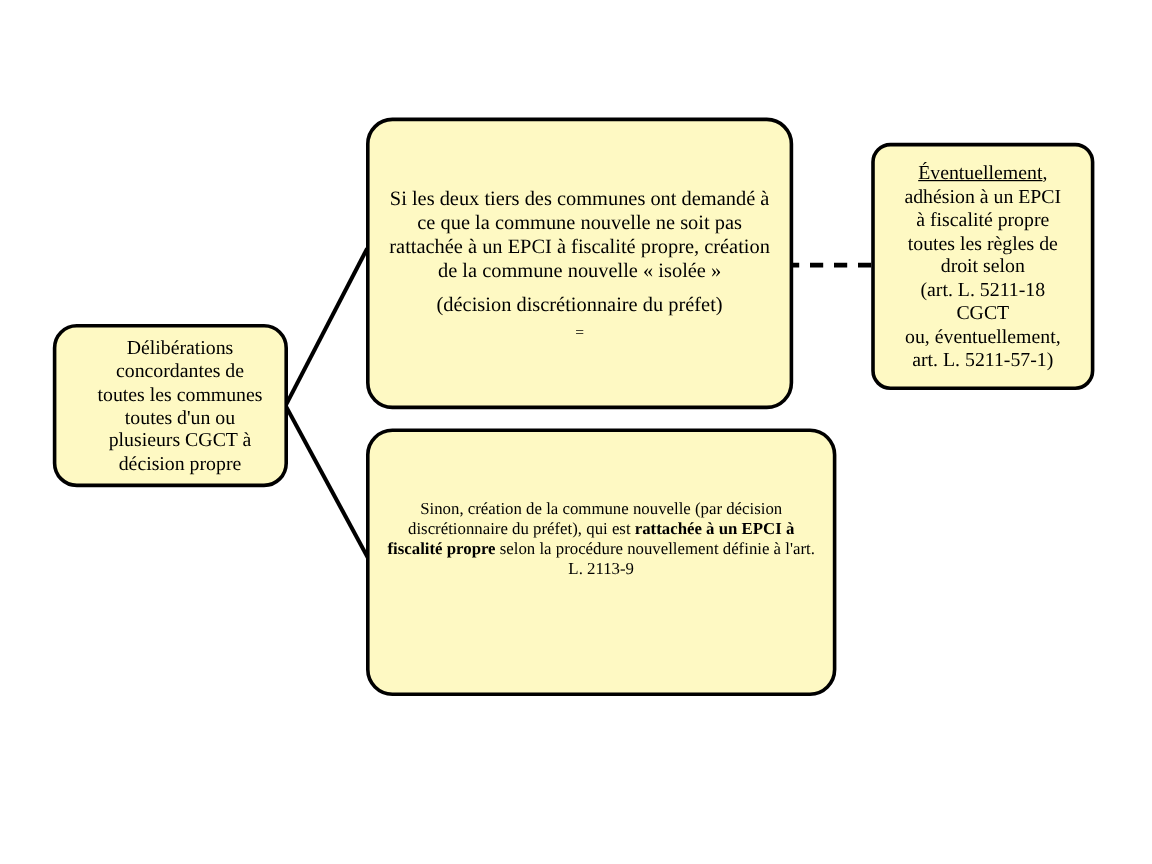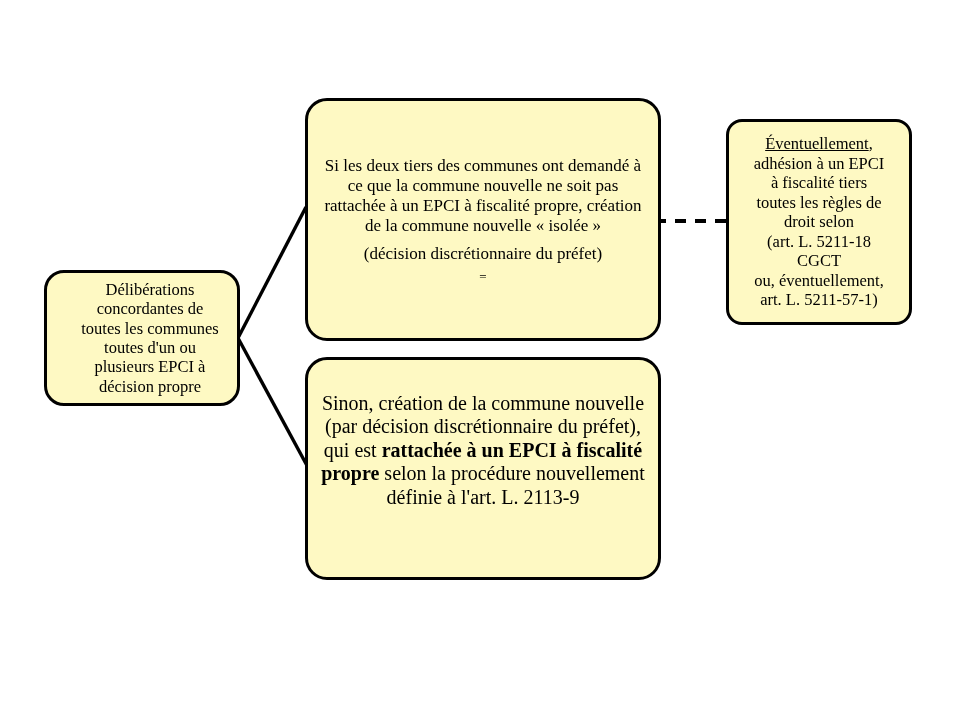"à fiscalité tiers" span { text: tiers -> propre }
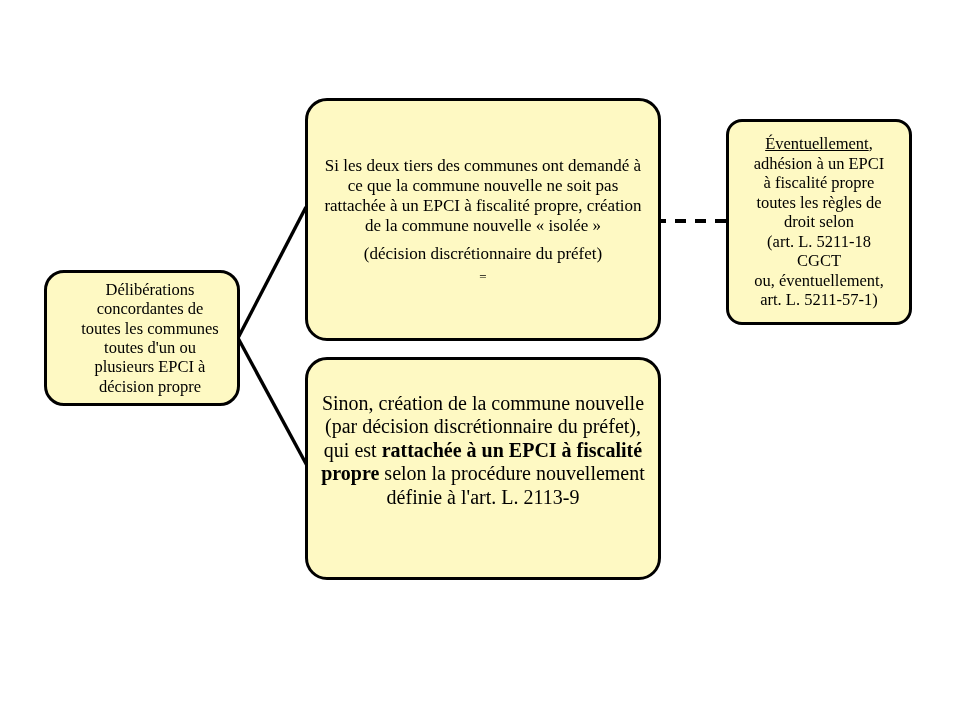"plusieurs EPCI à" span { text: EPCI -> CGCT }
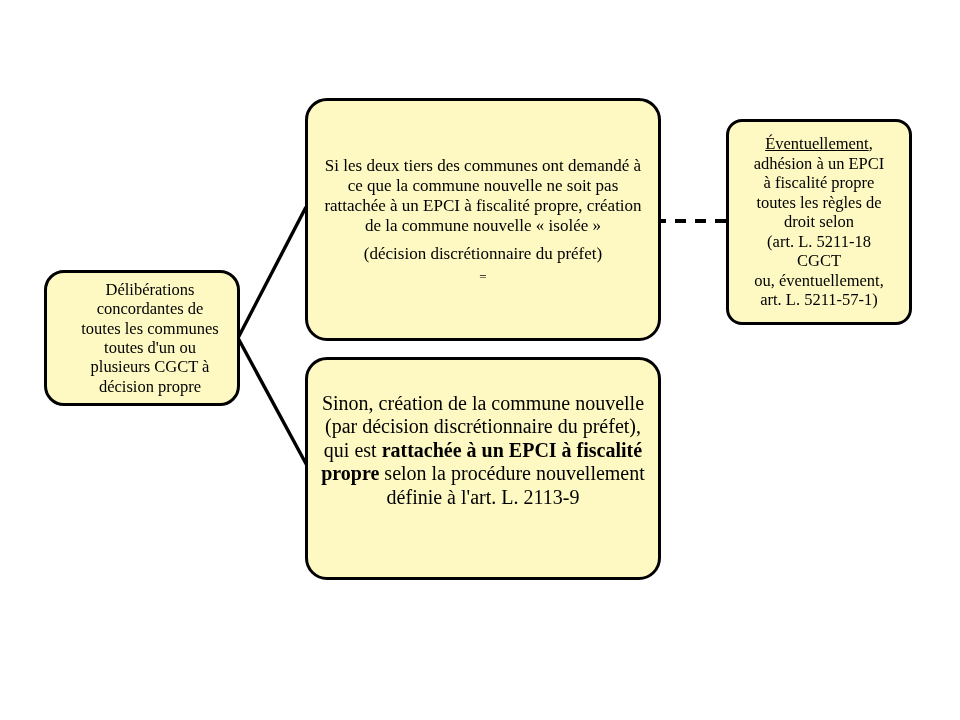"Sinon, création de la commune" #node-sinon-creation { font-size: 20px -> 14px; width: 356px -> 392px }
